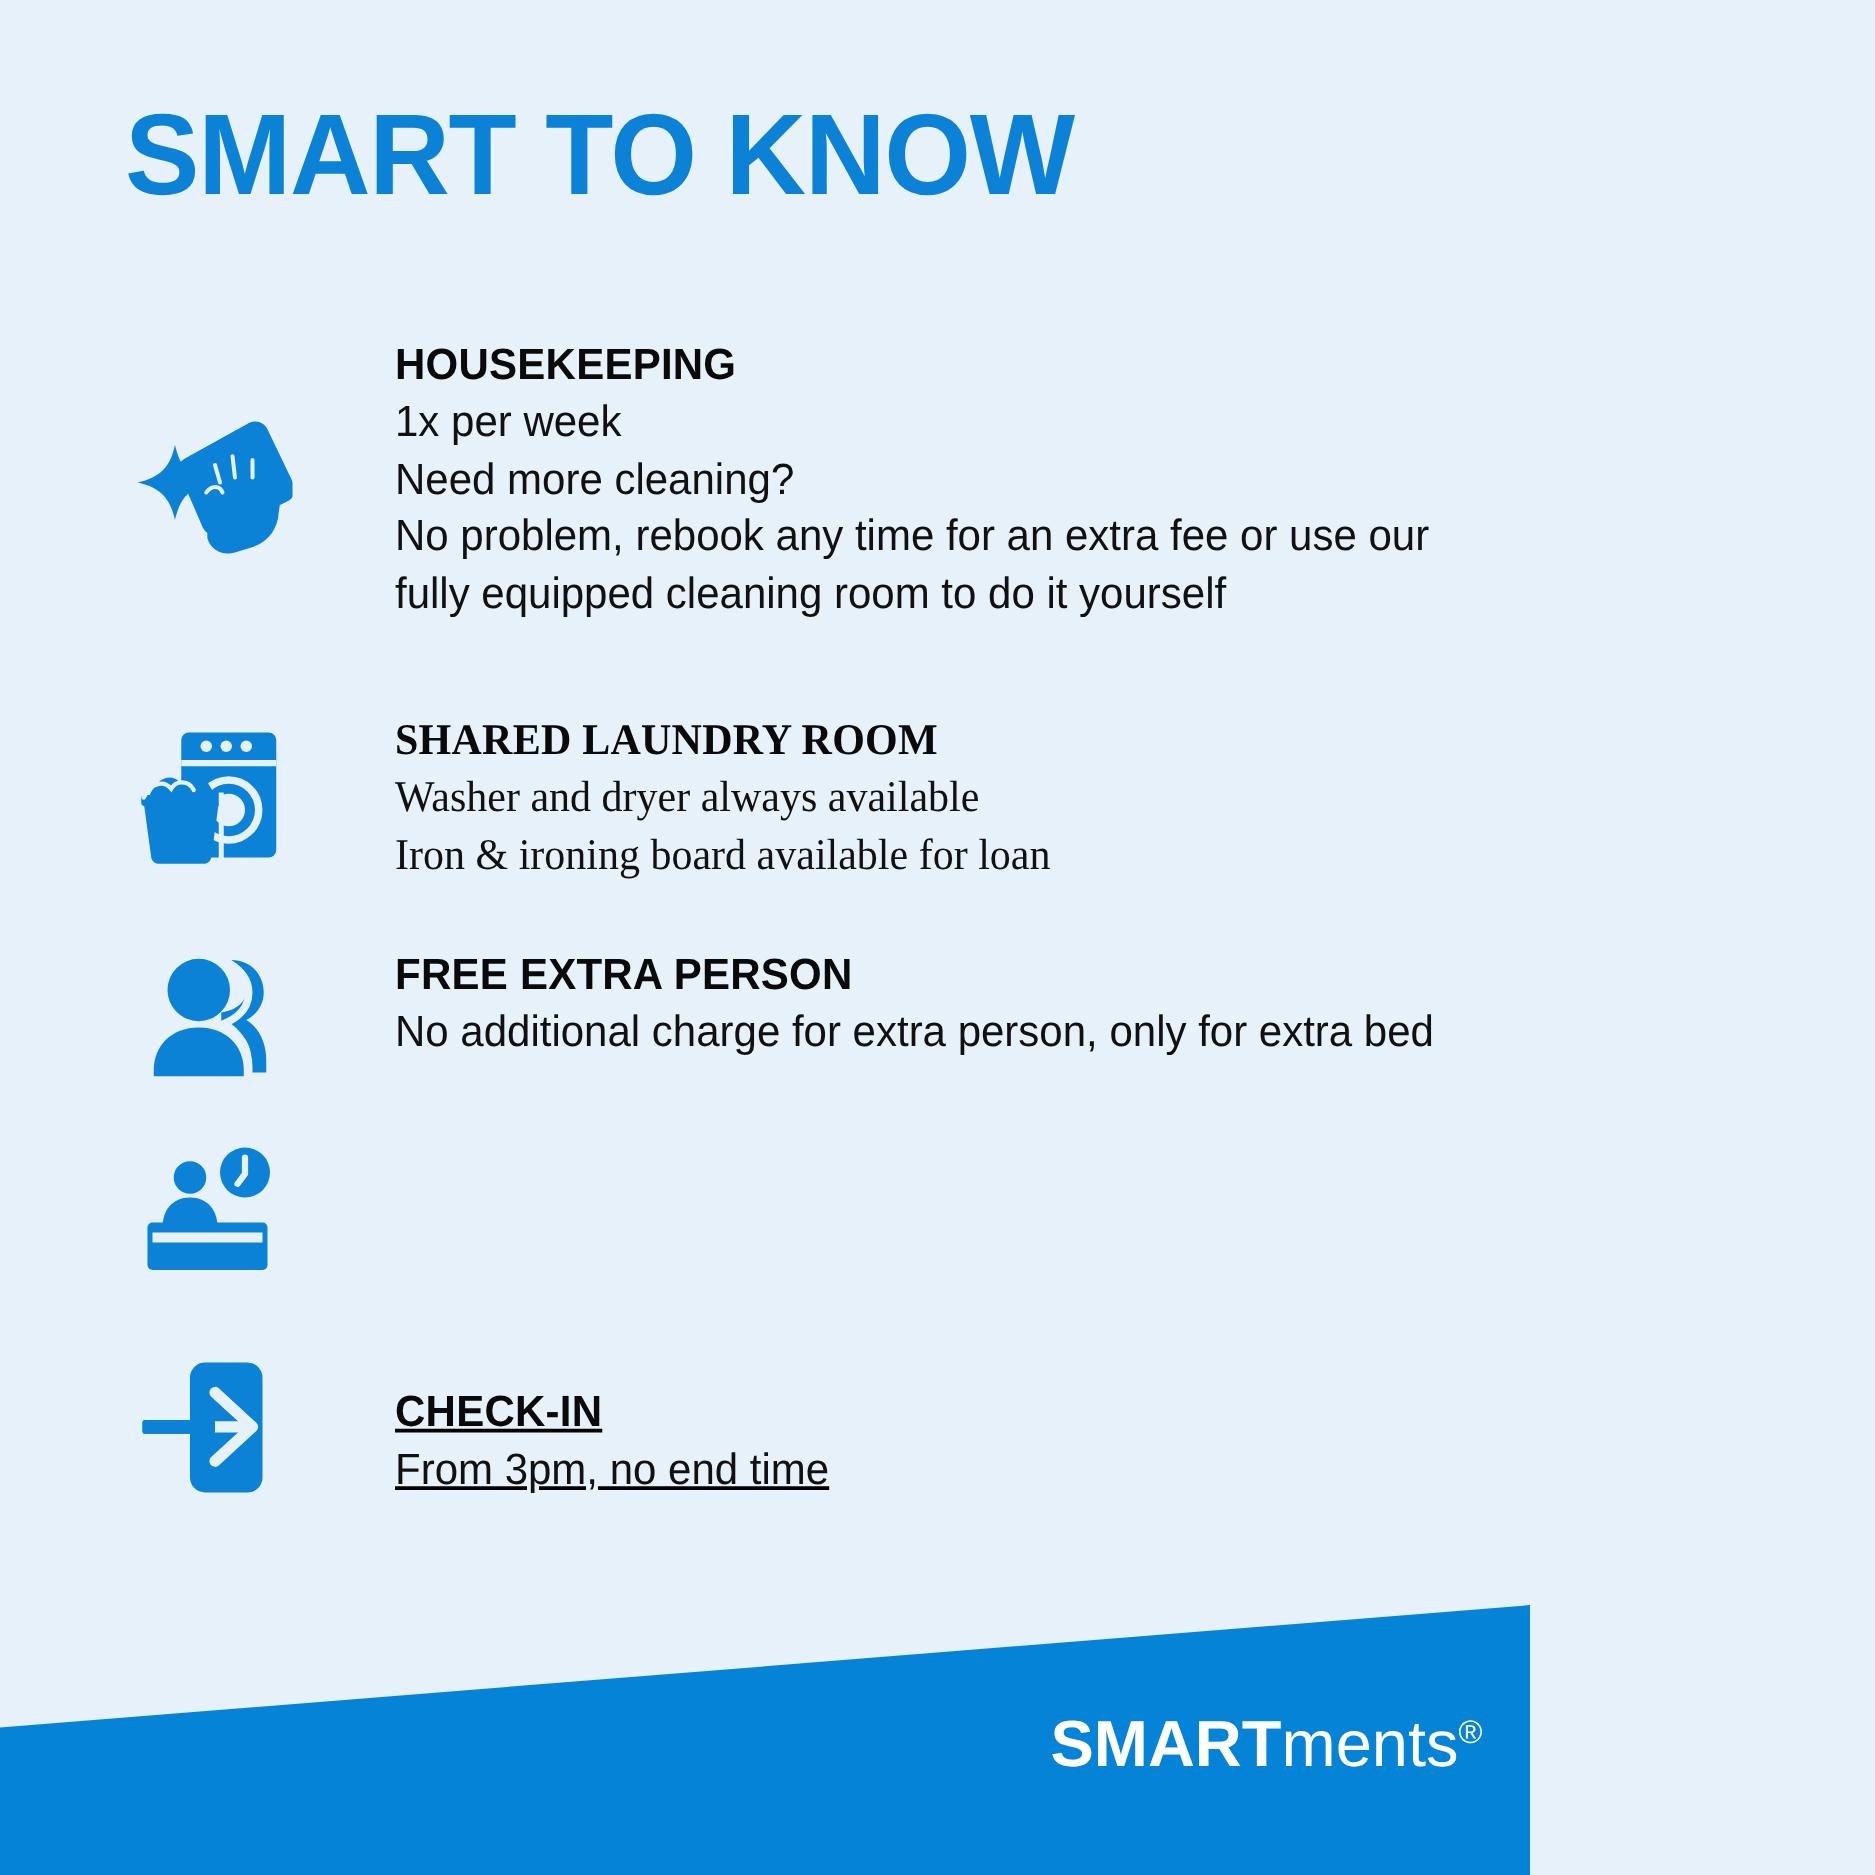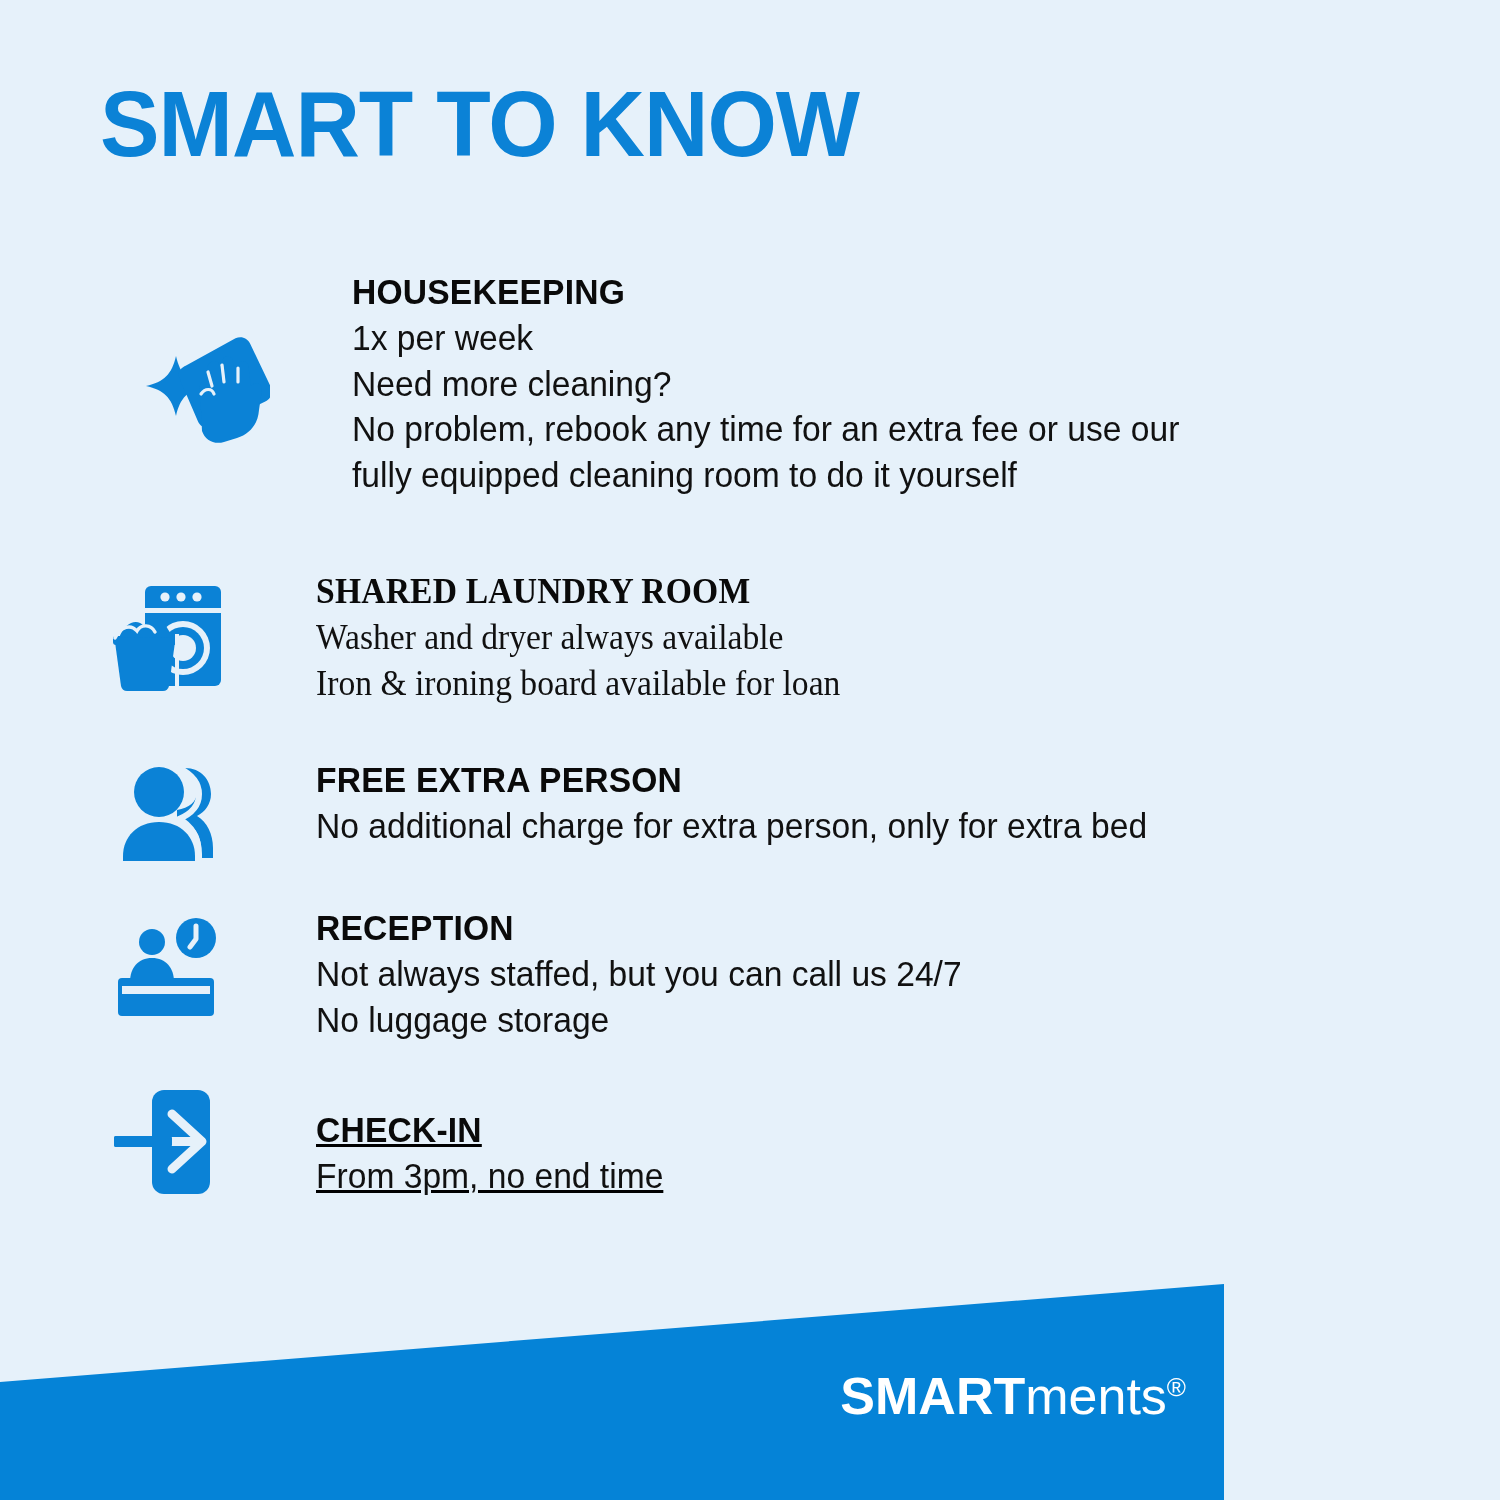"HOUSEKEEPING" .item.i0 { padding-left: 36px -> none }
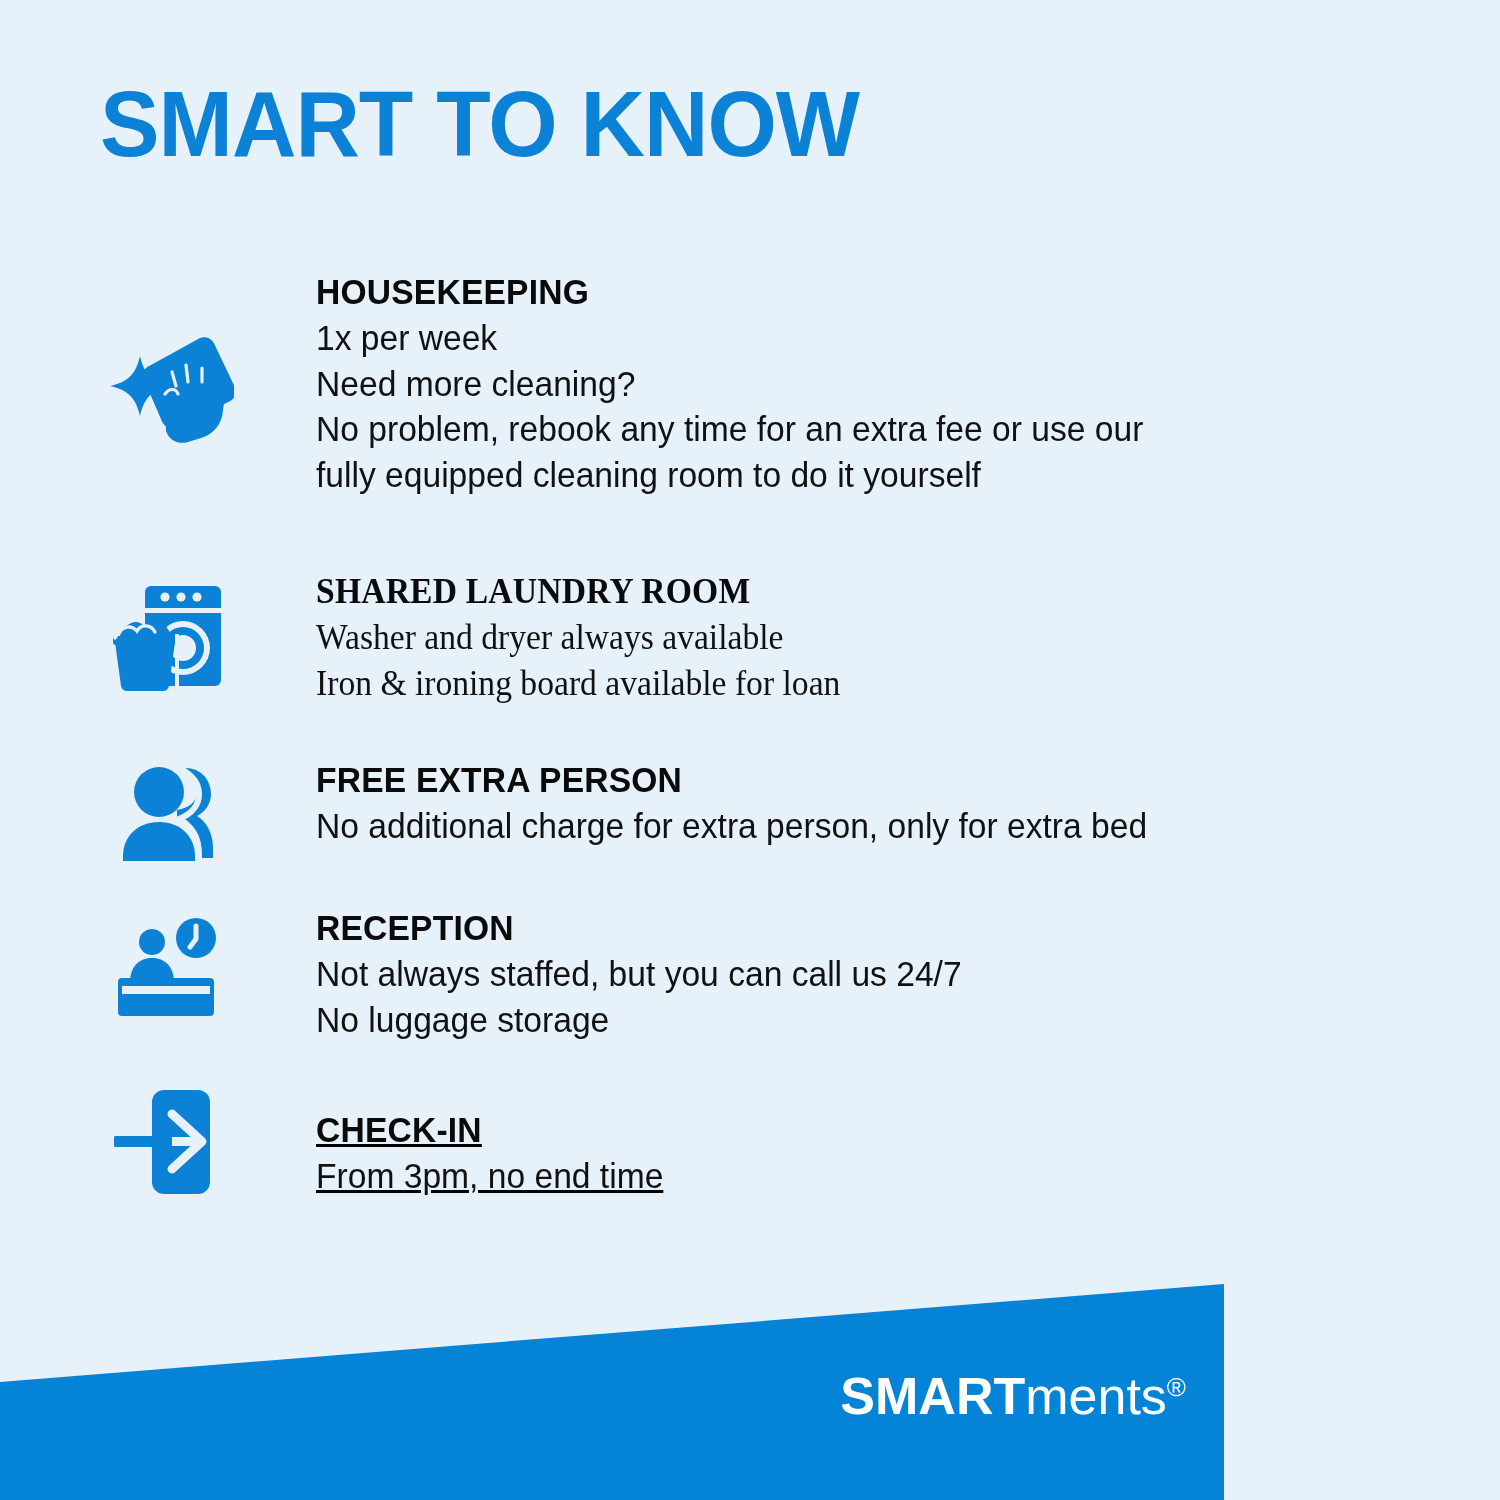"RECEPTION" div.item-body { html: <div> <div>RECEPTION</div> <div>Not always staffed, but you can call us 24/7</div> <div>No luggage storage</div> </div> -> none }
